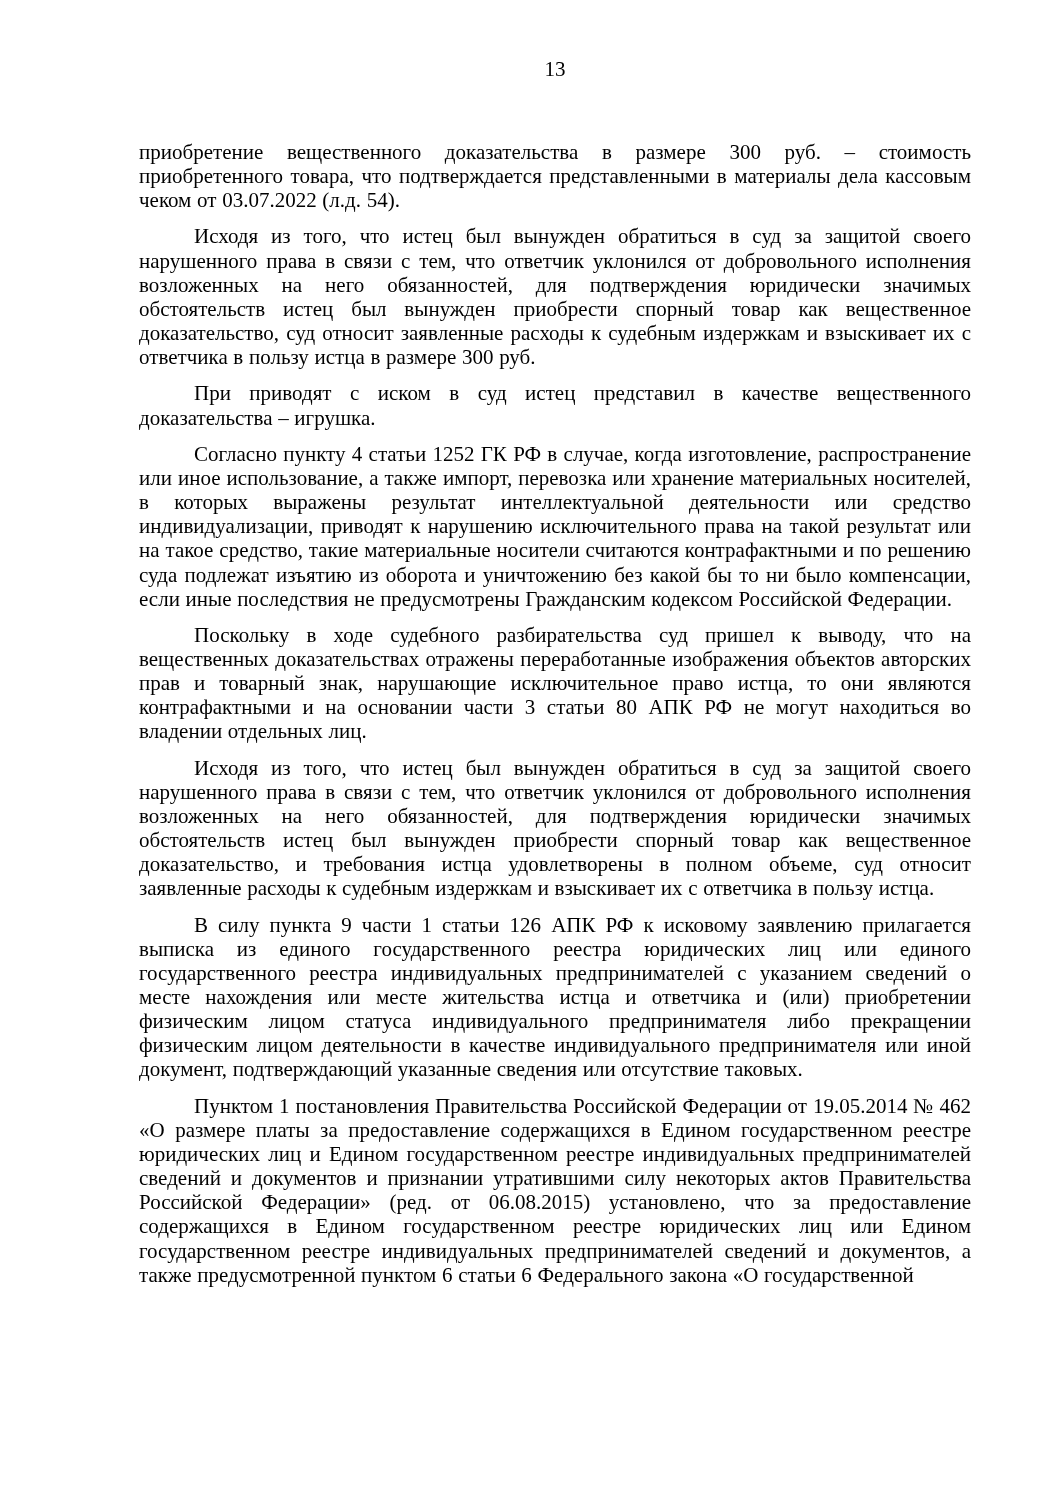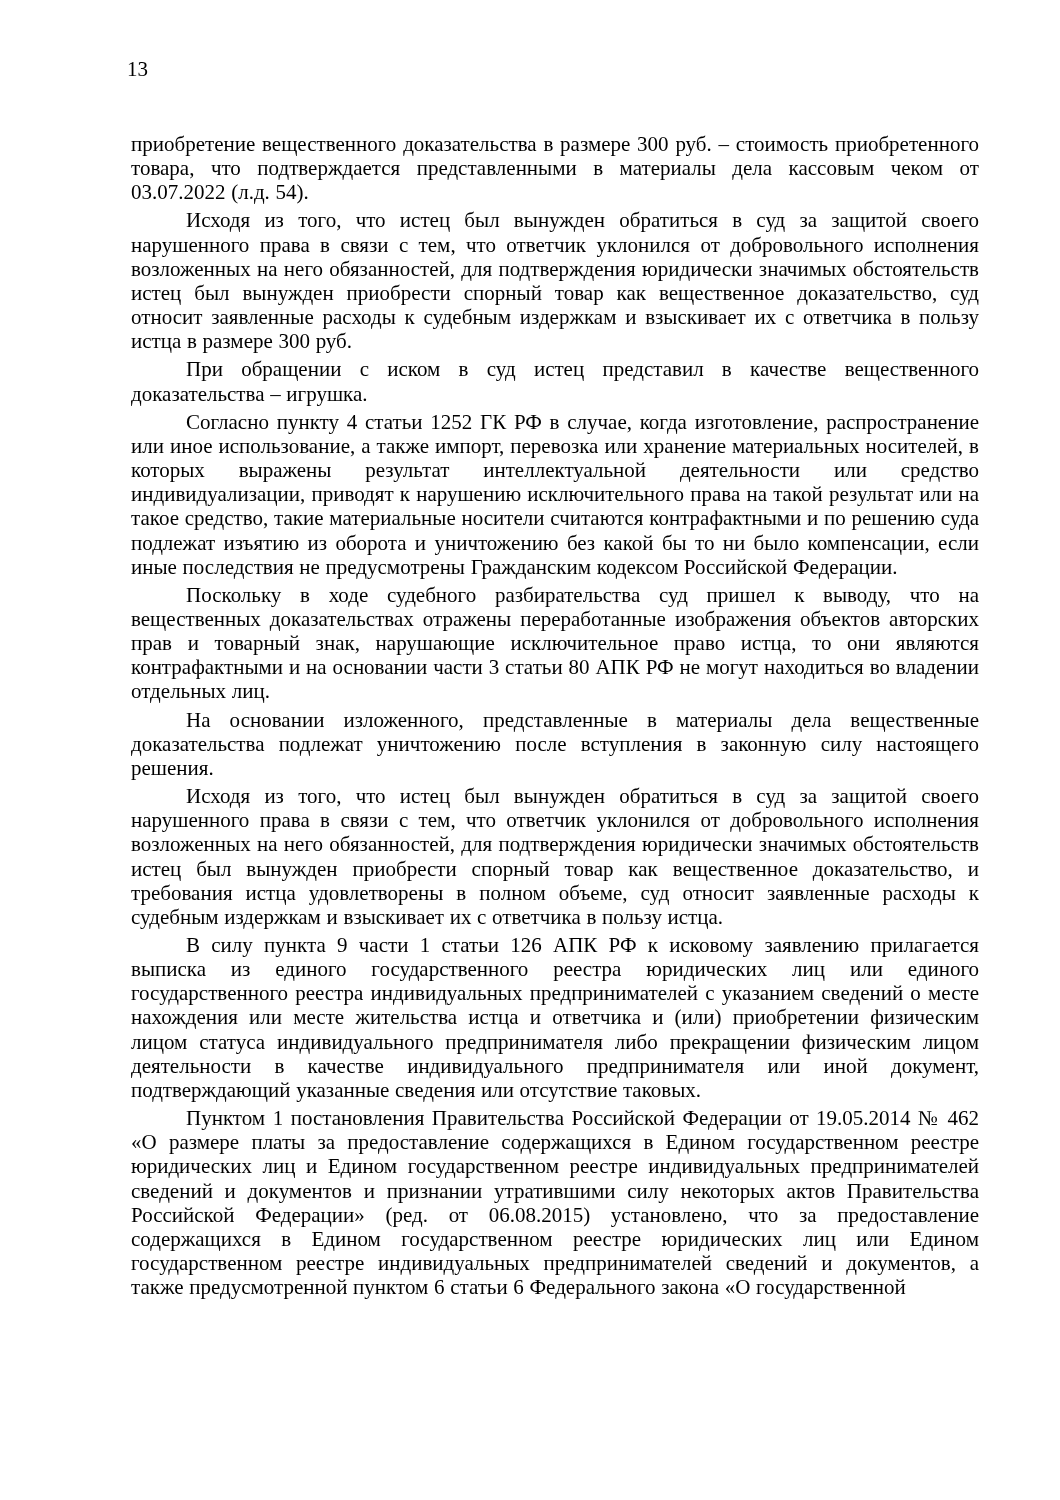"13" .page-number { text-align: none -> center }
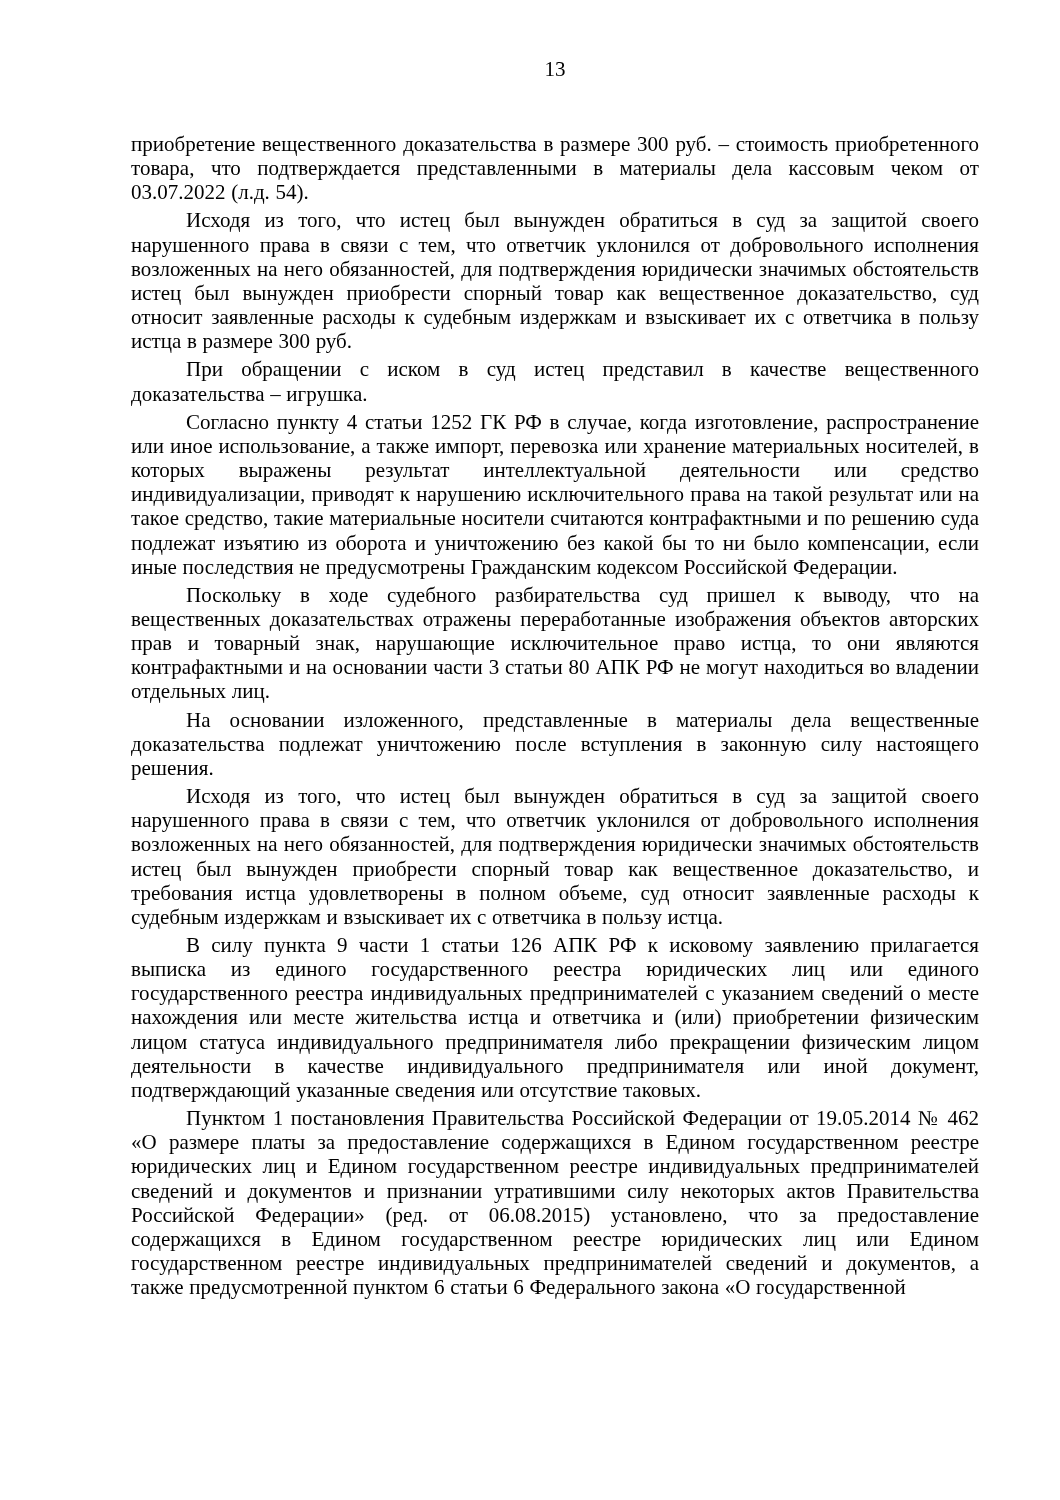"приобретение вещественного" .content p { margin: 4px -> 12px }
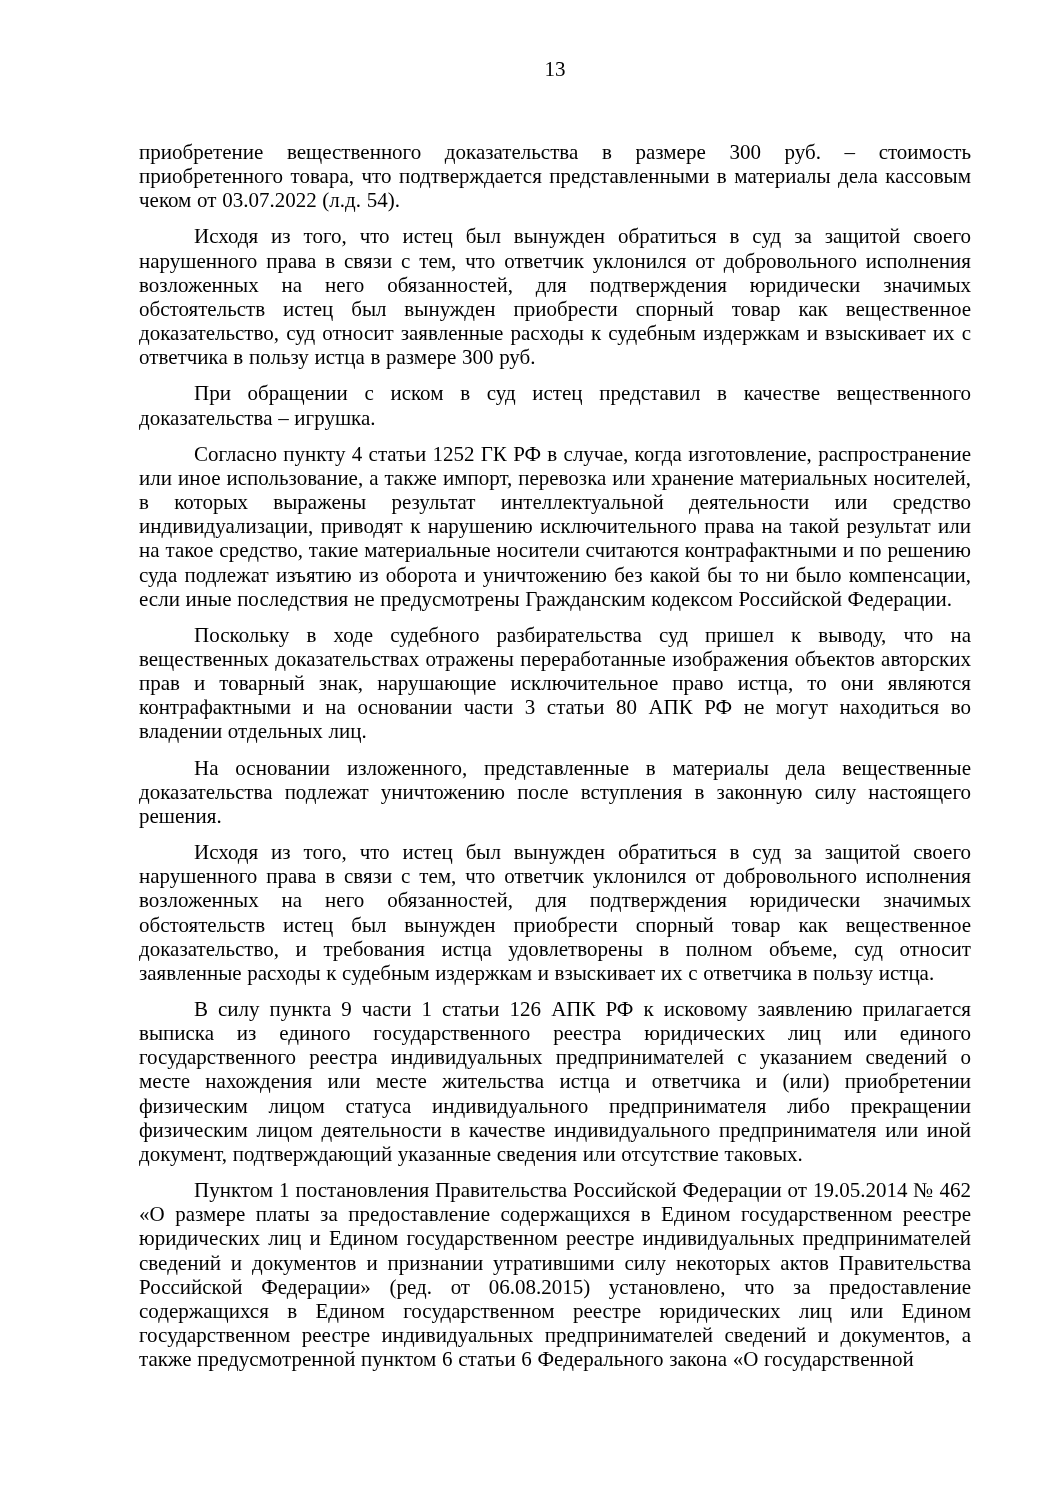"При обращении с иском в" p { text: обращении -> приводят }
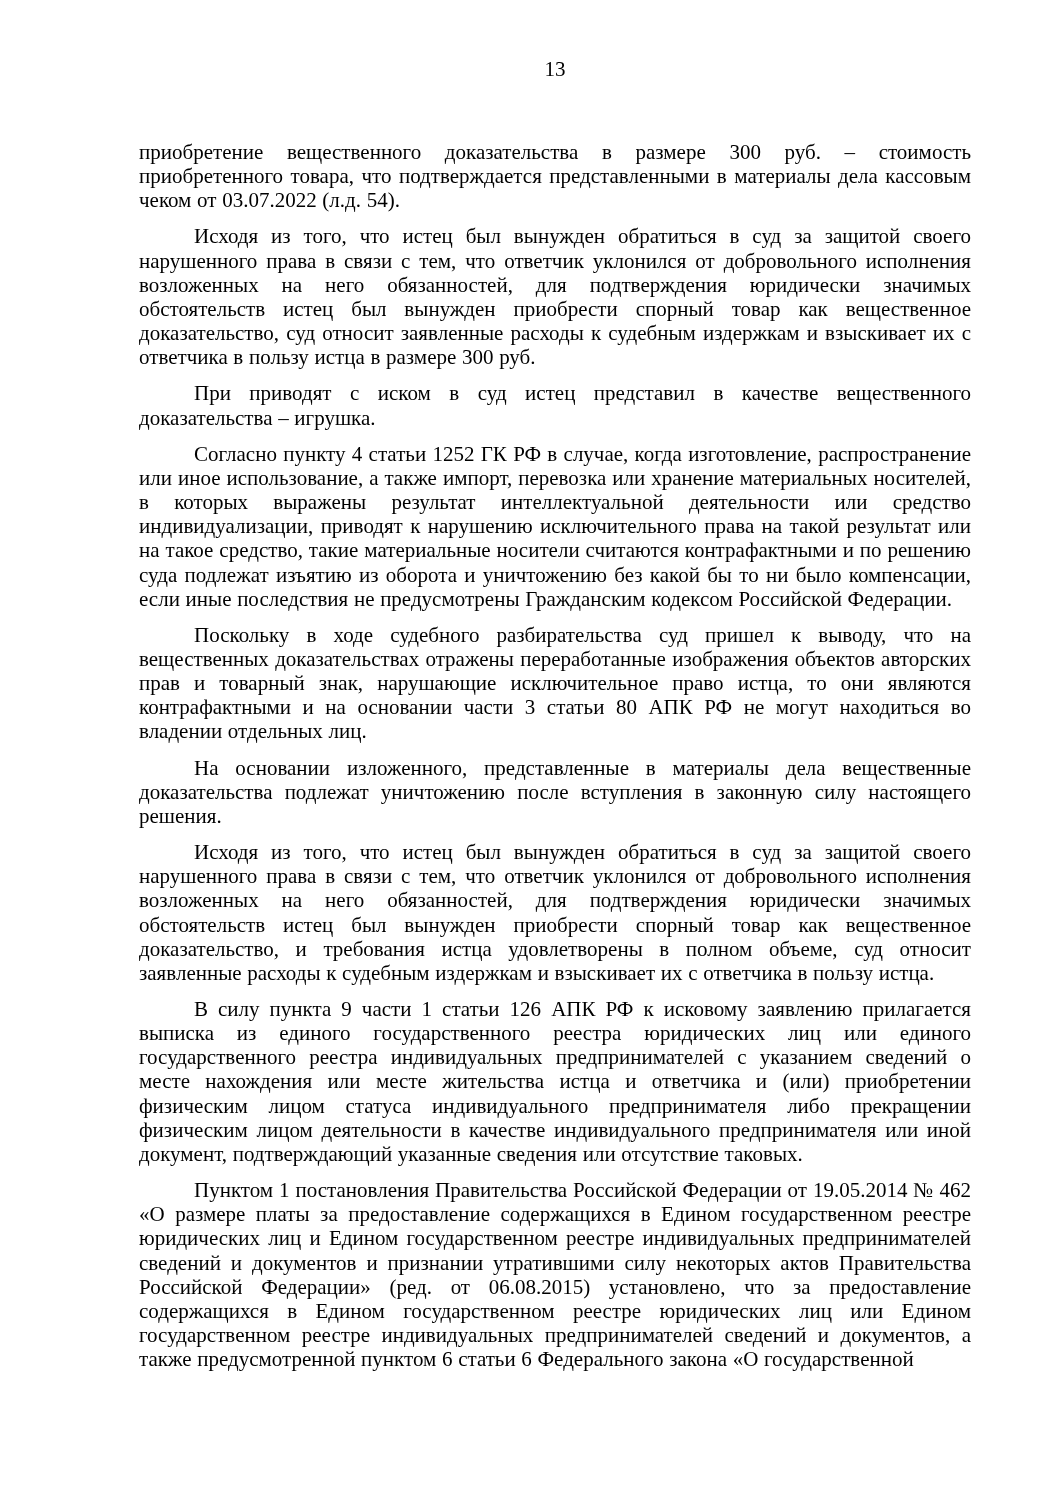"На основании изложенного, представленные" p { html: <p>На основании изложенного, представленные в материалы дела вещественные доказательства подлежат уничтожению после вступления в законную силу настоящего решения.</p> -> none }
